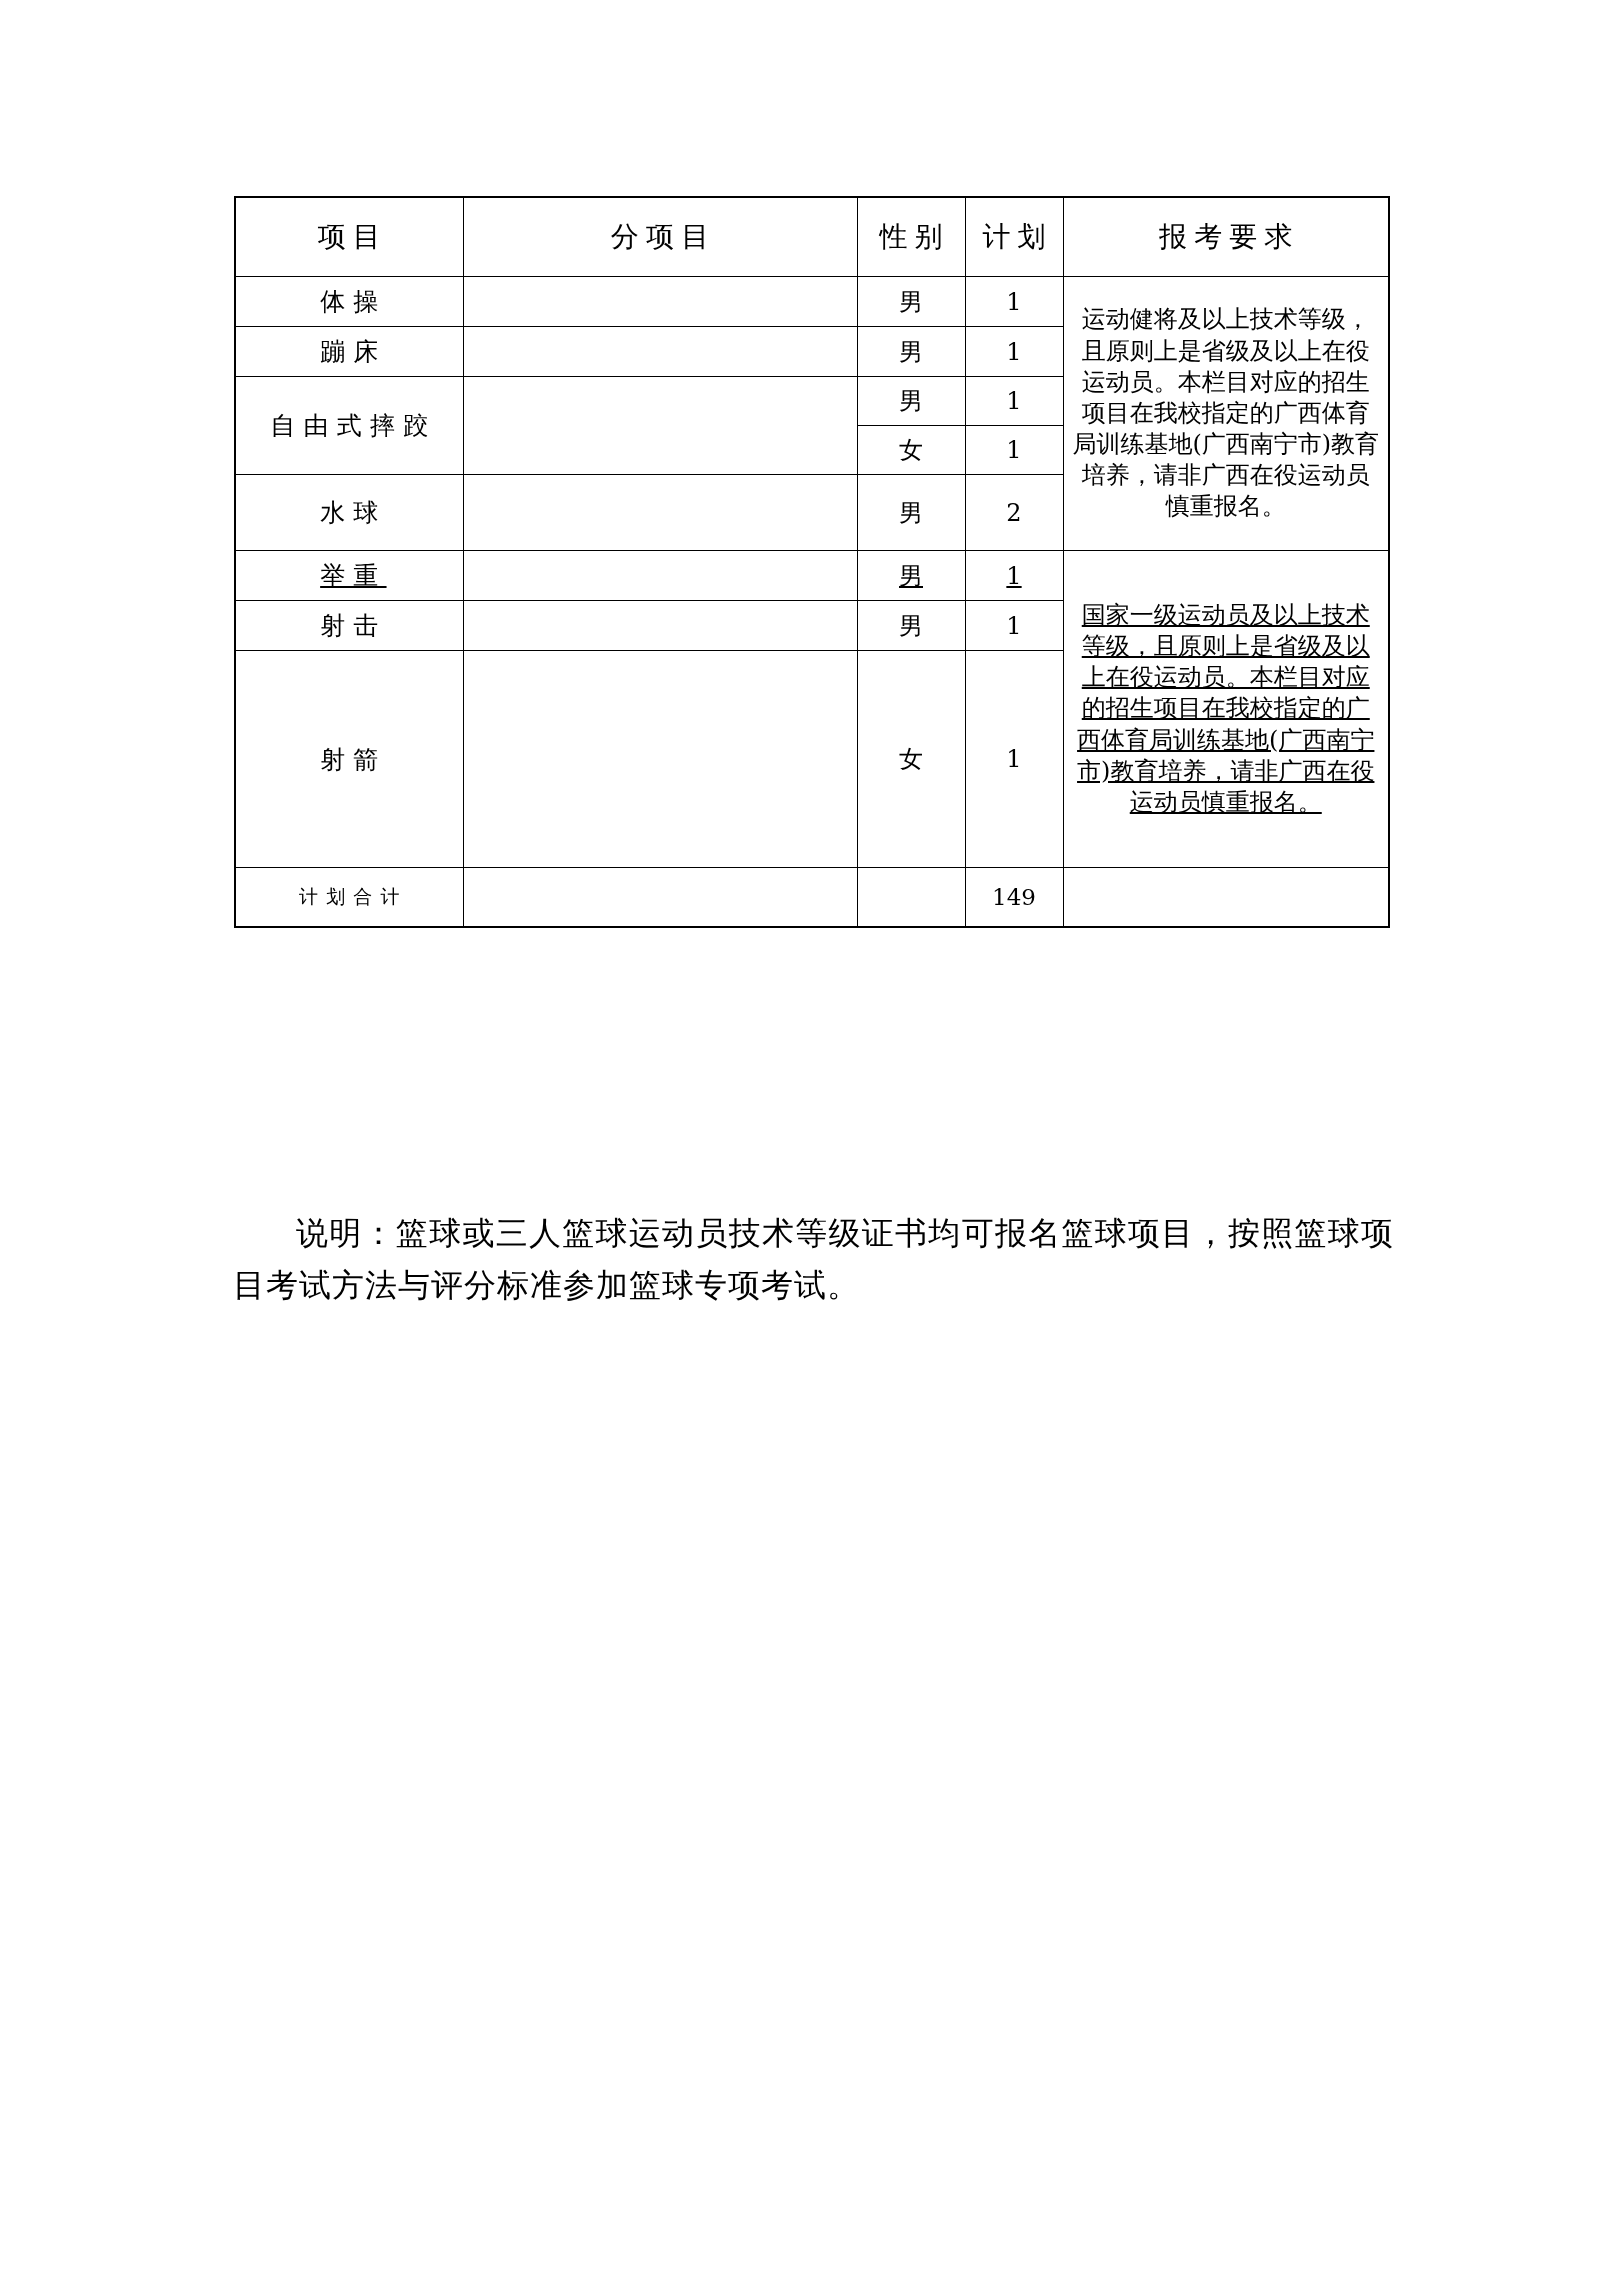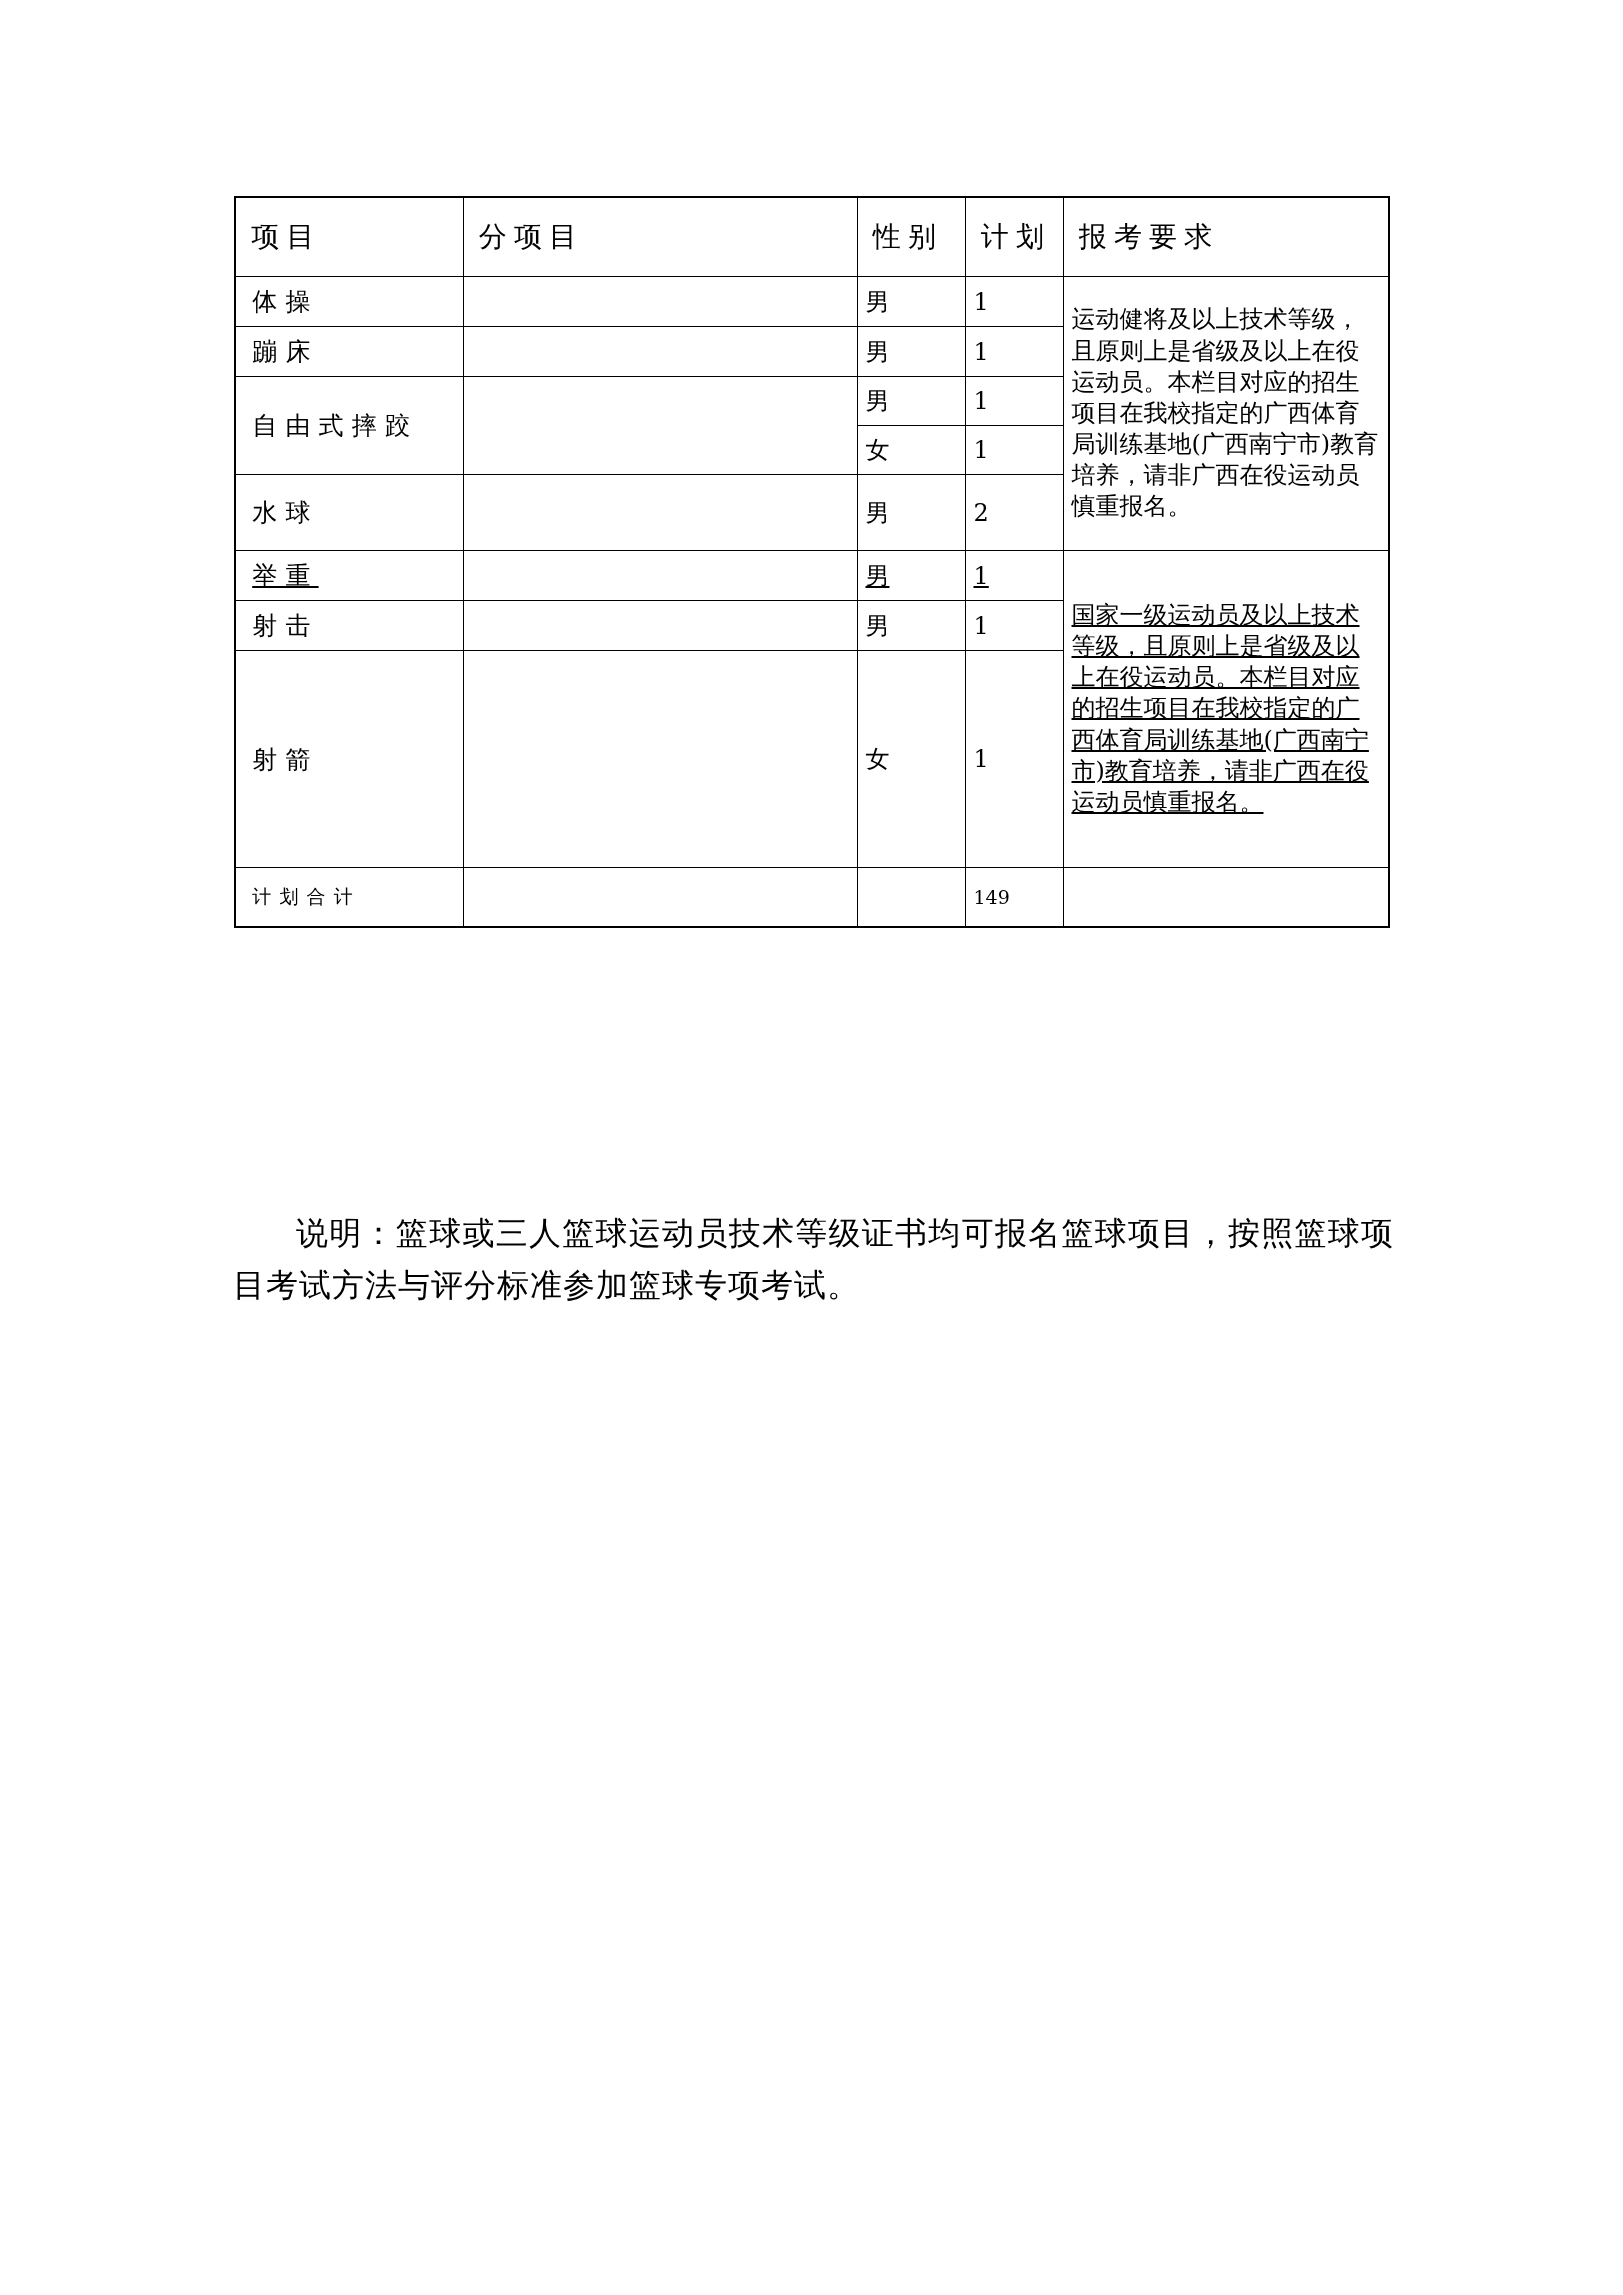"项目" table.plan-table td, table.plan-table th { text-align: left -> center }
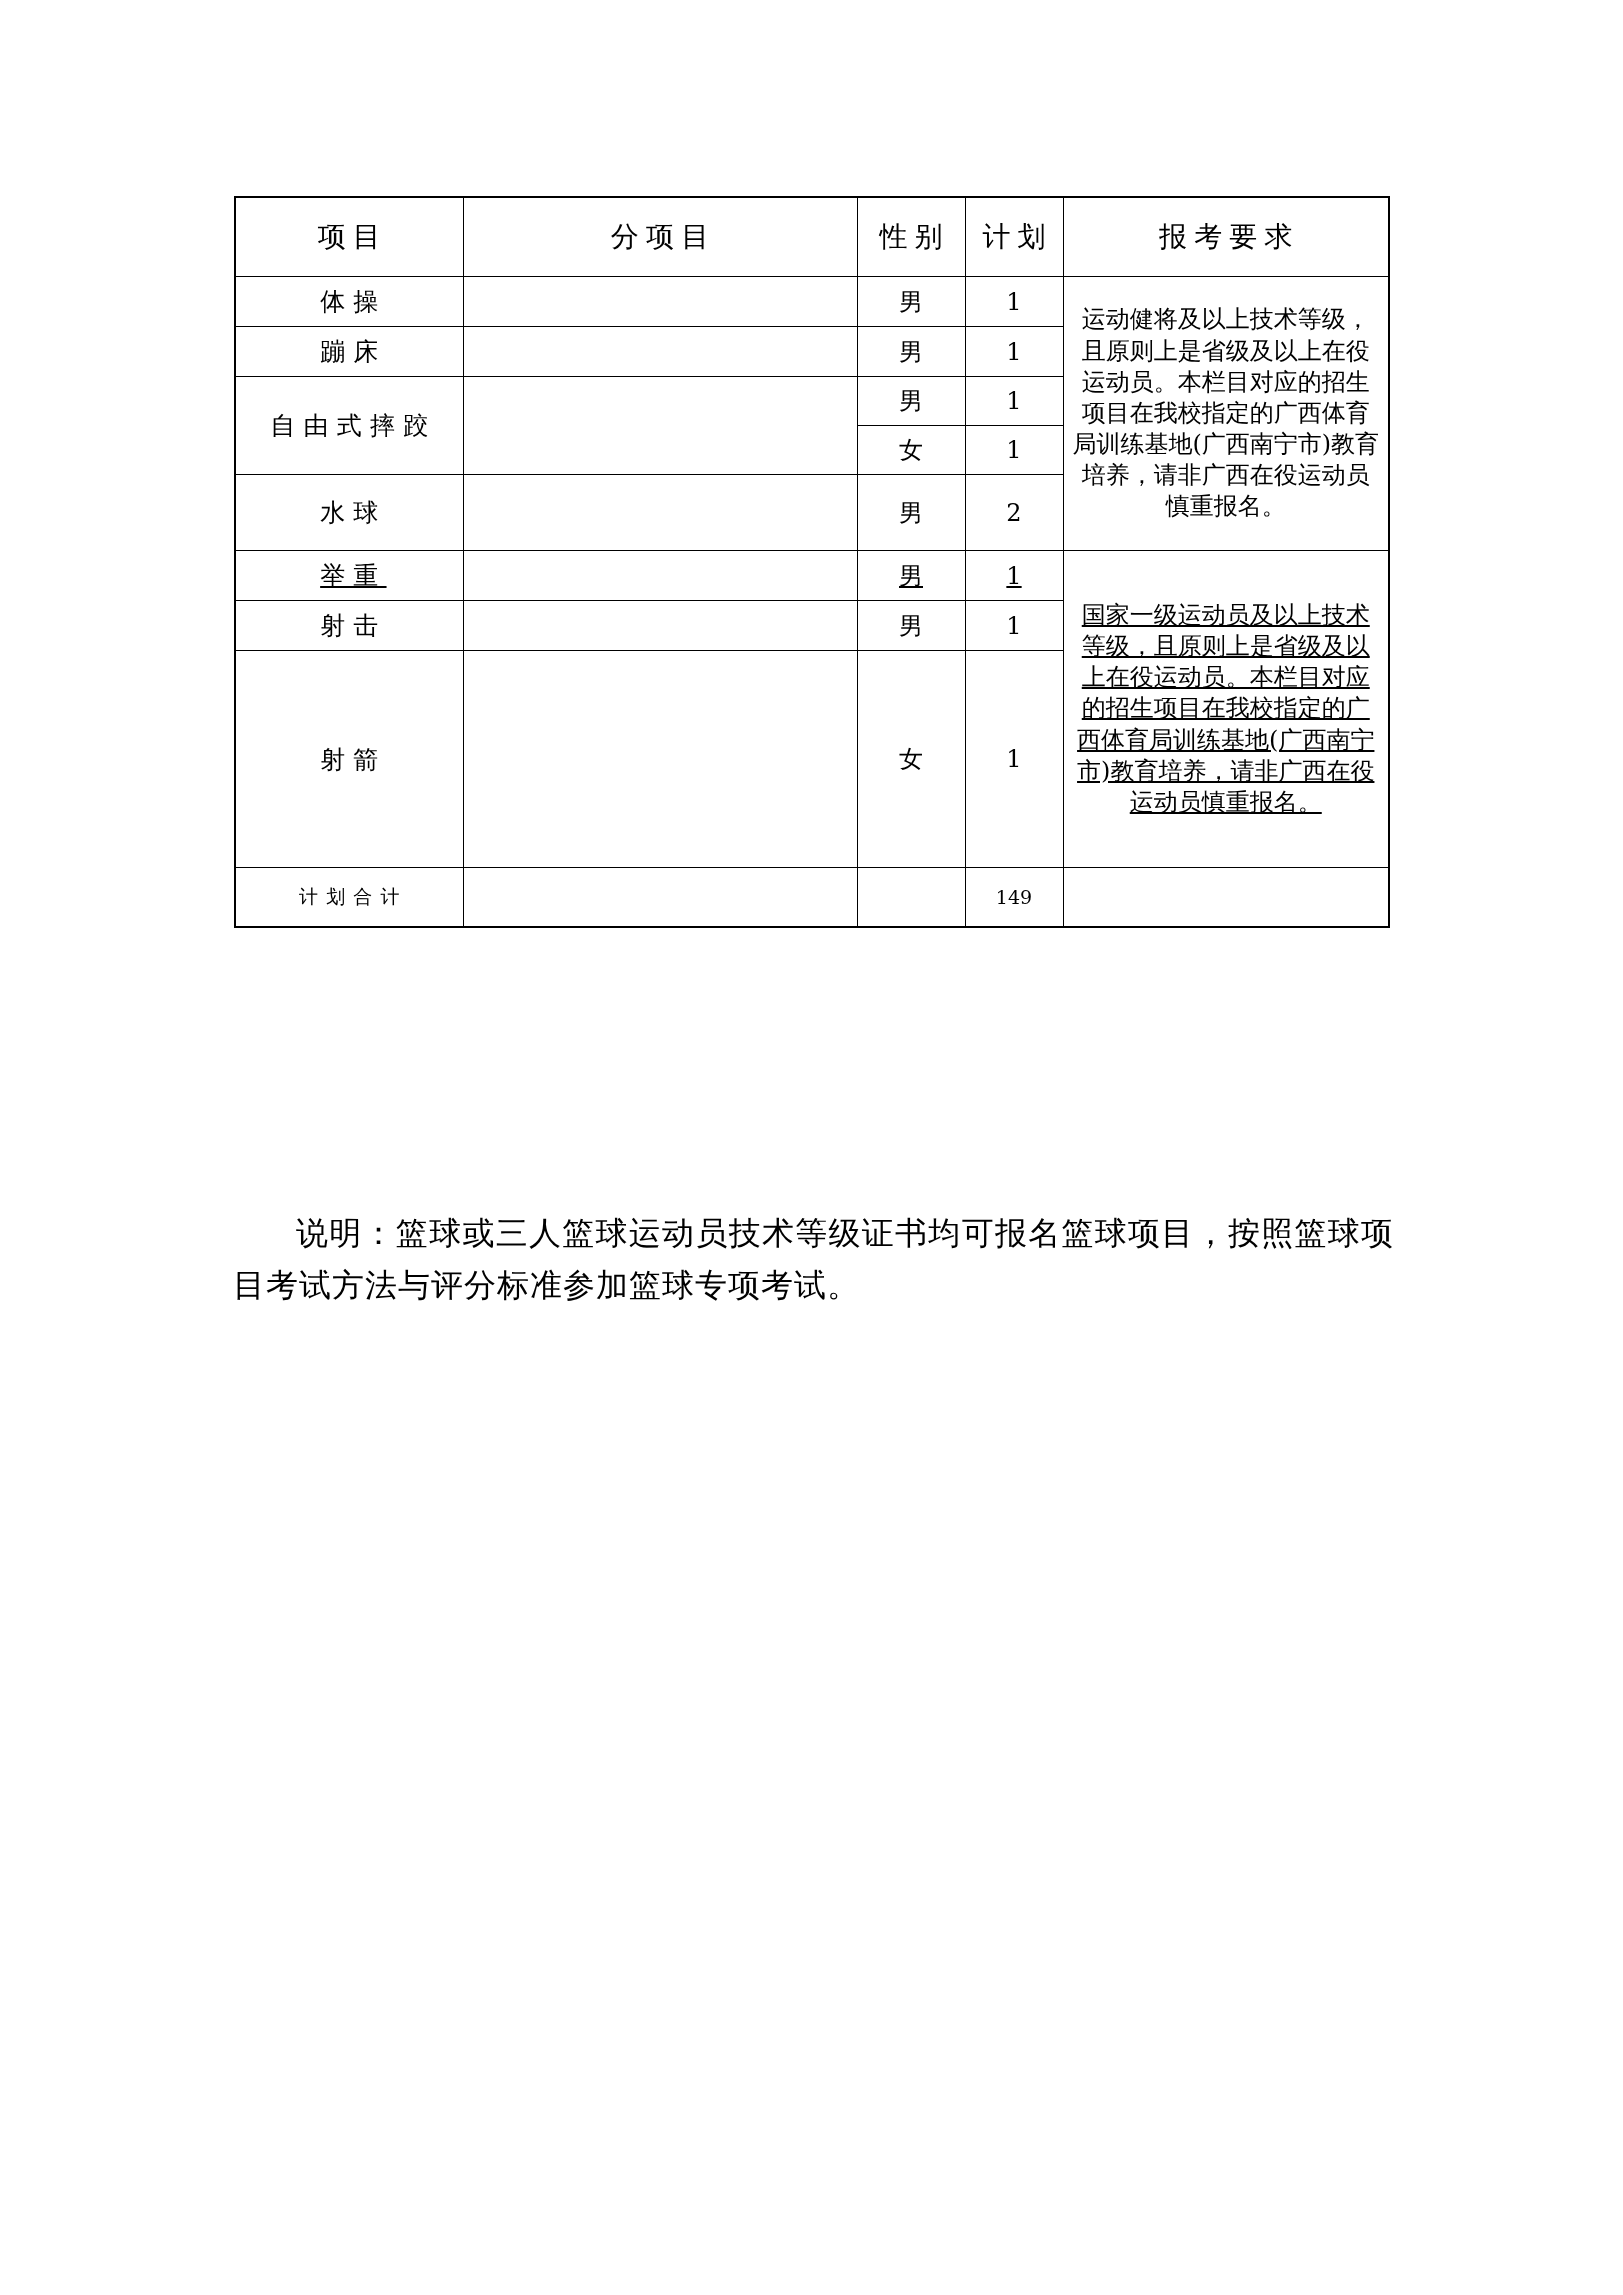"149" .cell-total-value { font-size: 19px -> 23px }
